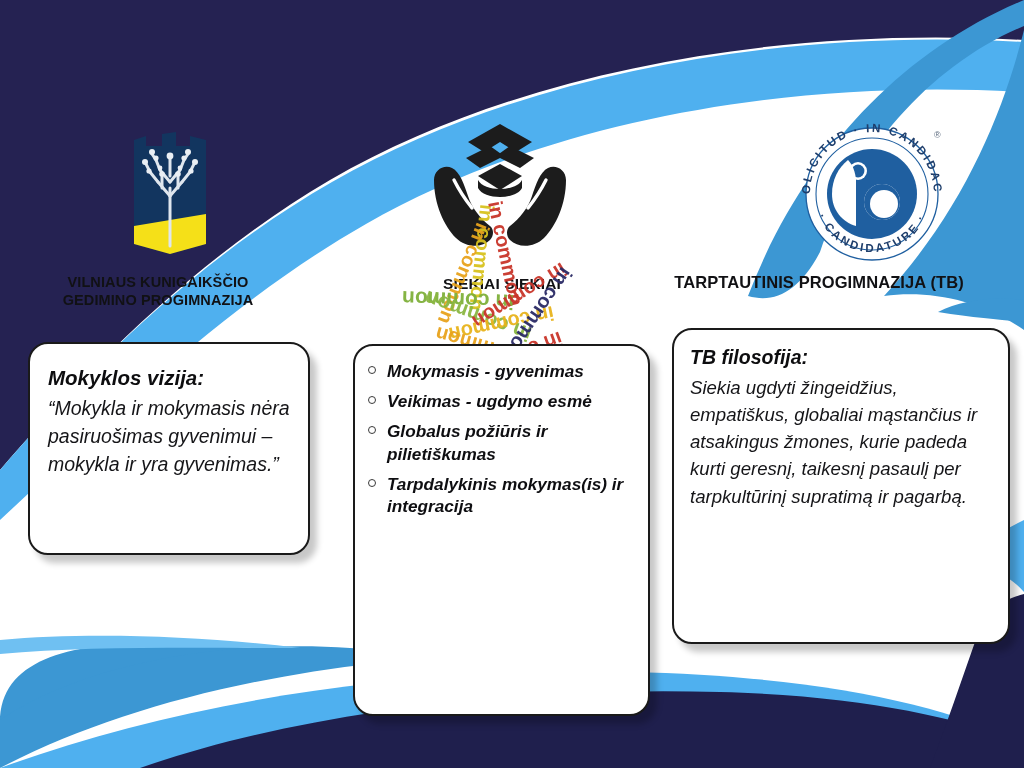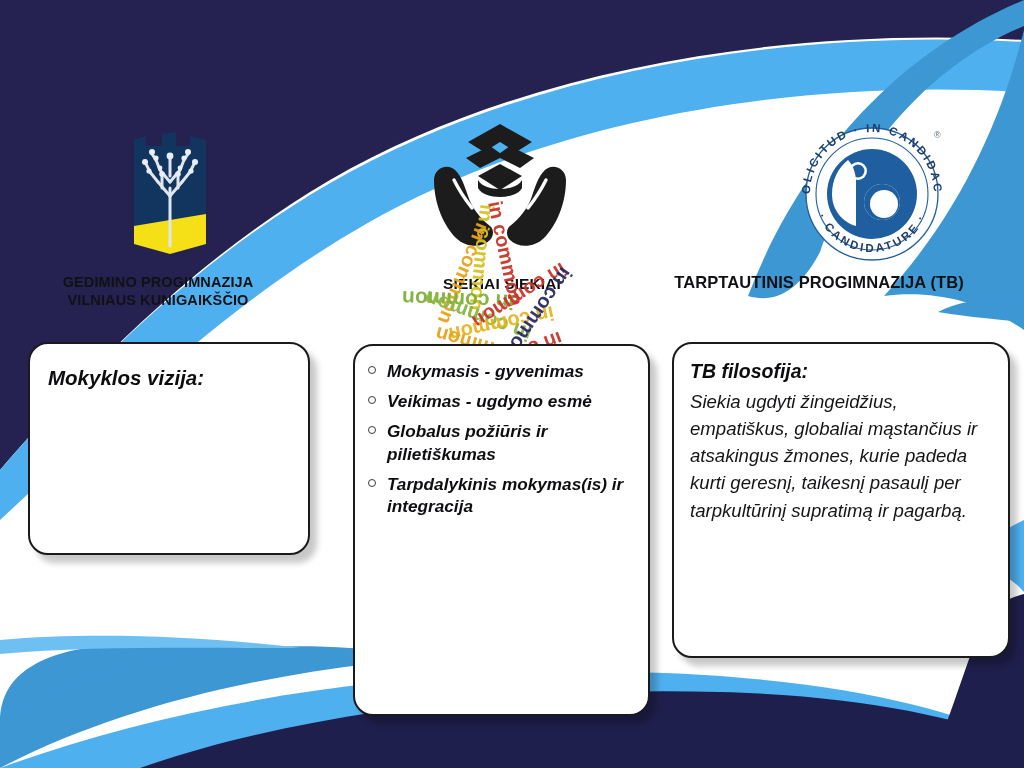"GEDIMINO PROGIMNAZIJA" div { order: before "VILNIAUS KUNIGAIKŠČIO" -> after "VILNIAUS KUNIGAIKŠČIO" }
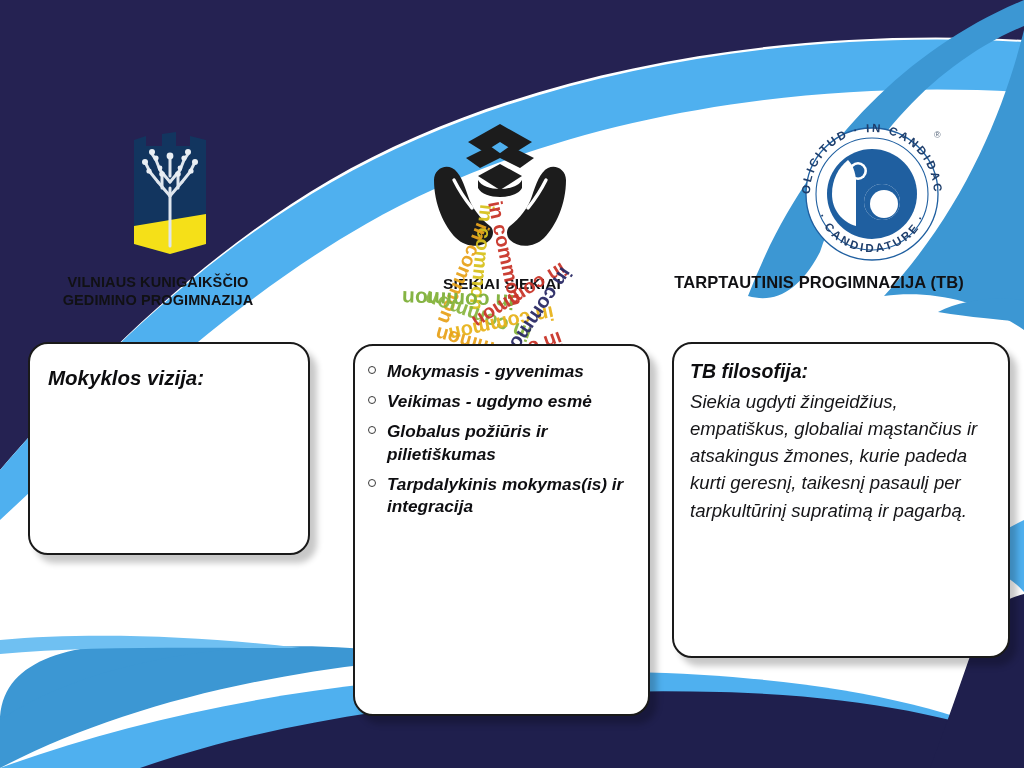"TB filosofija:" #card-ib { top: 342px -> 328px }
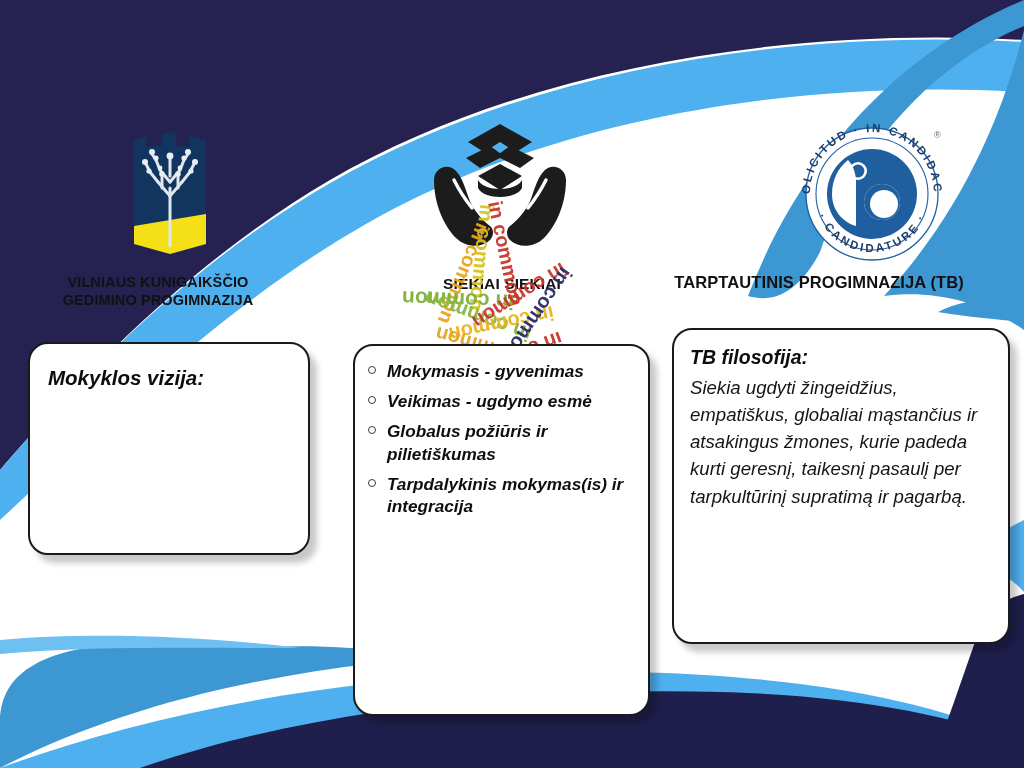"“Mokykla ir mokymasis nėra pasiruošimas" div.body-it { html: none -> <div>“Mokykla ir mokymasis nėra pasiruošimas gyvenimui – mokykla ir yra gyvenimas.”</div> }
